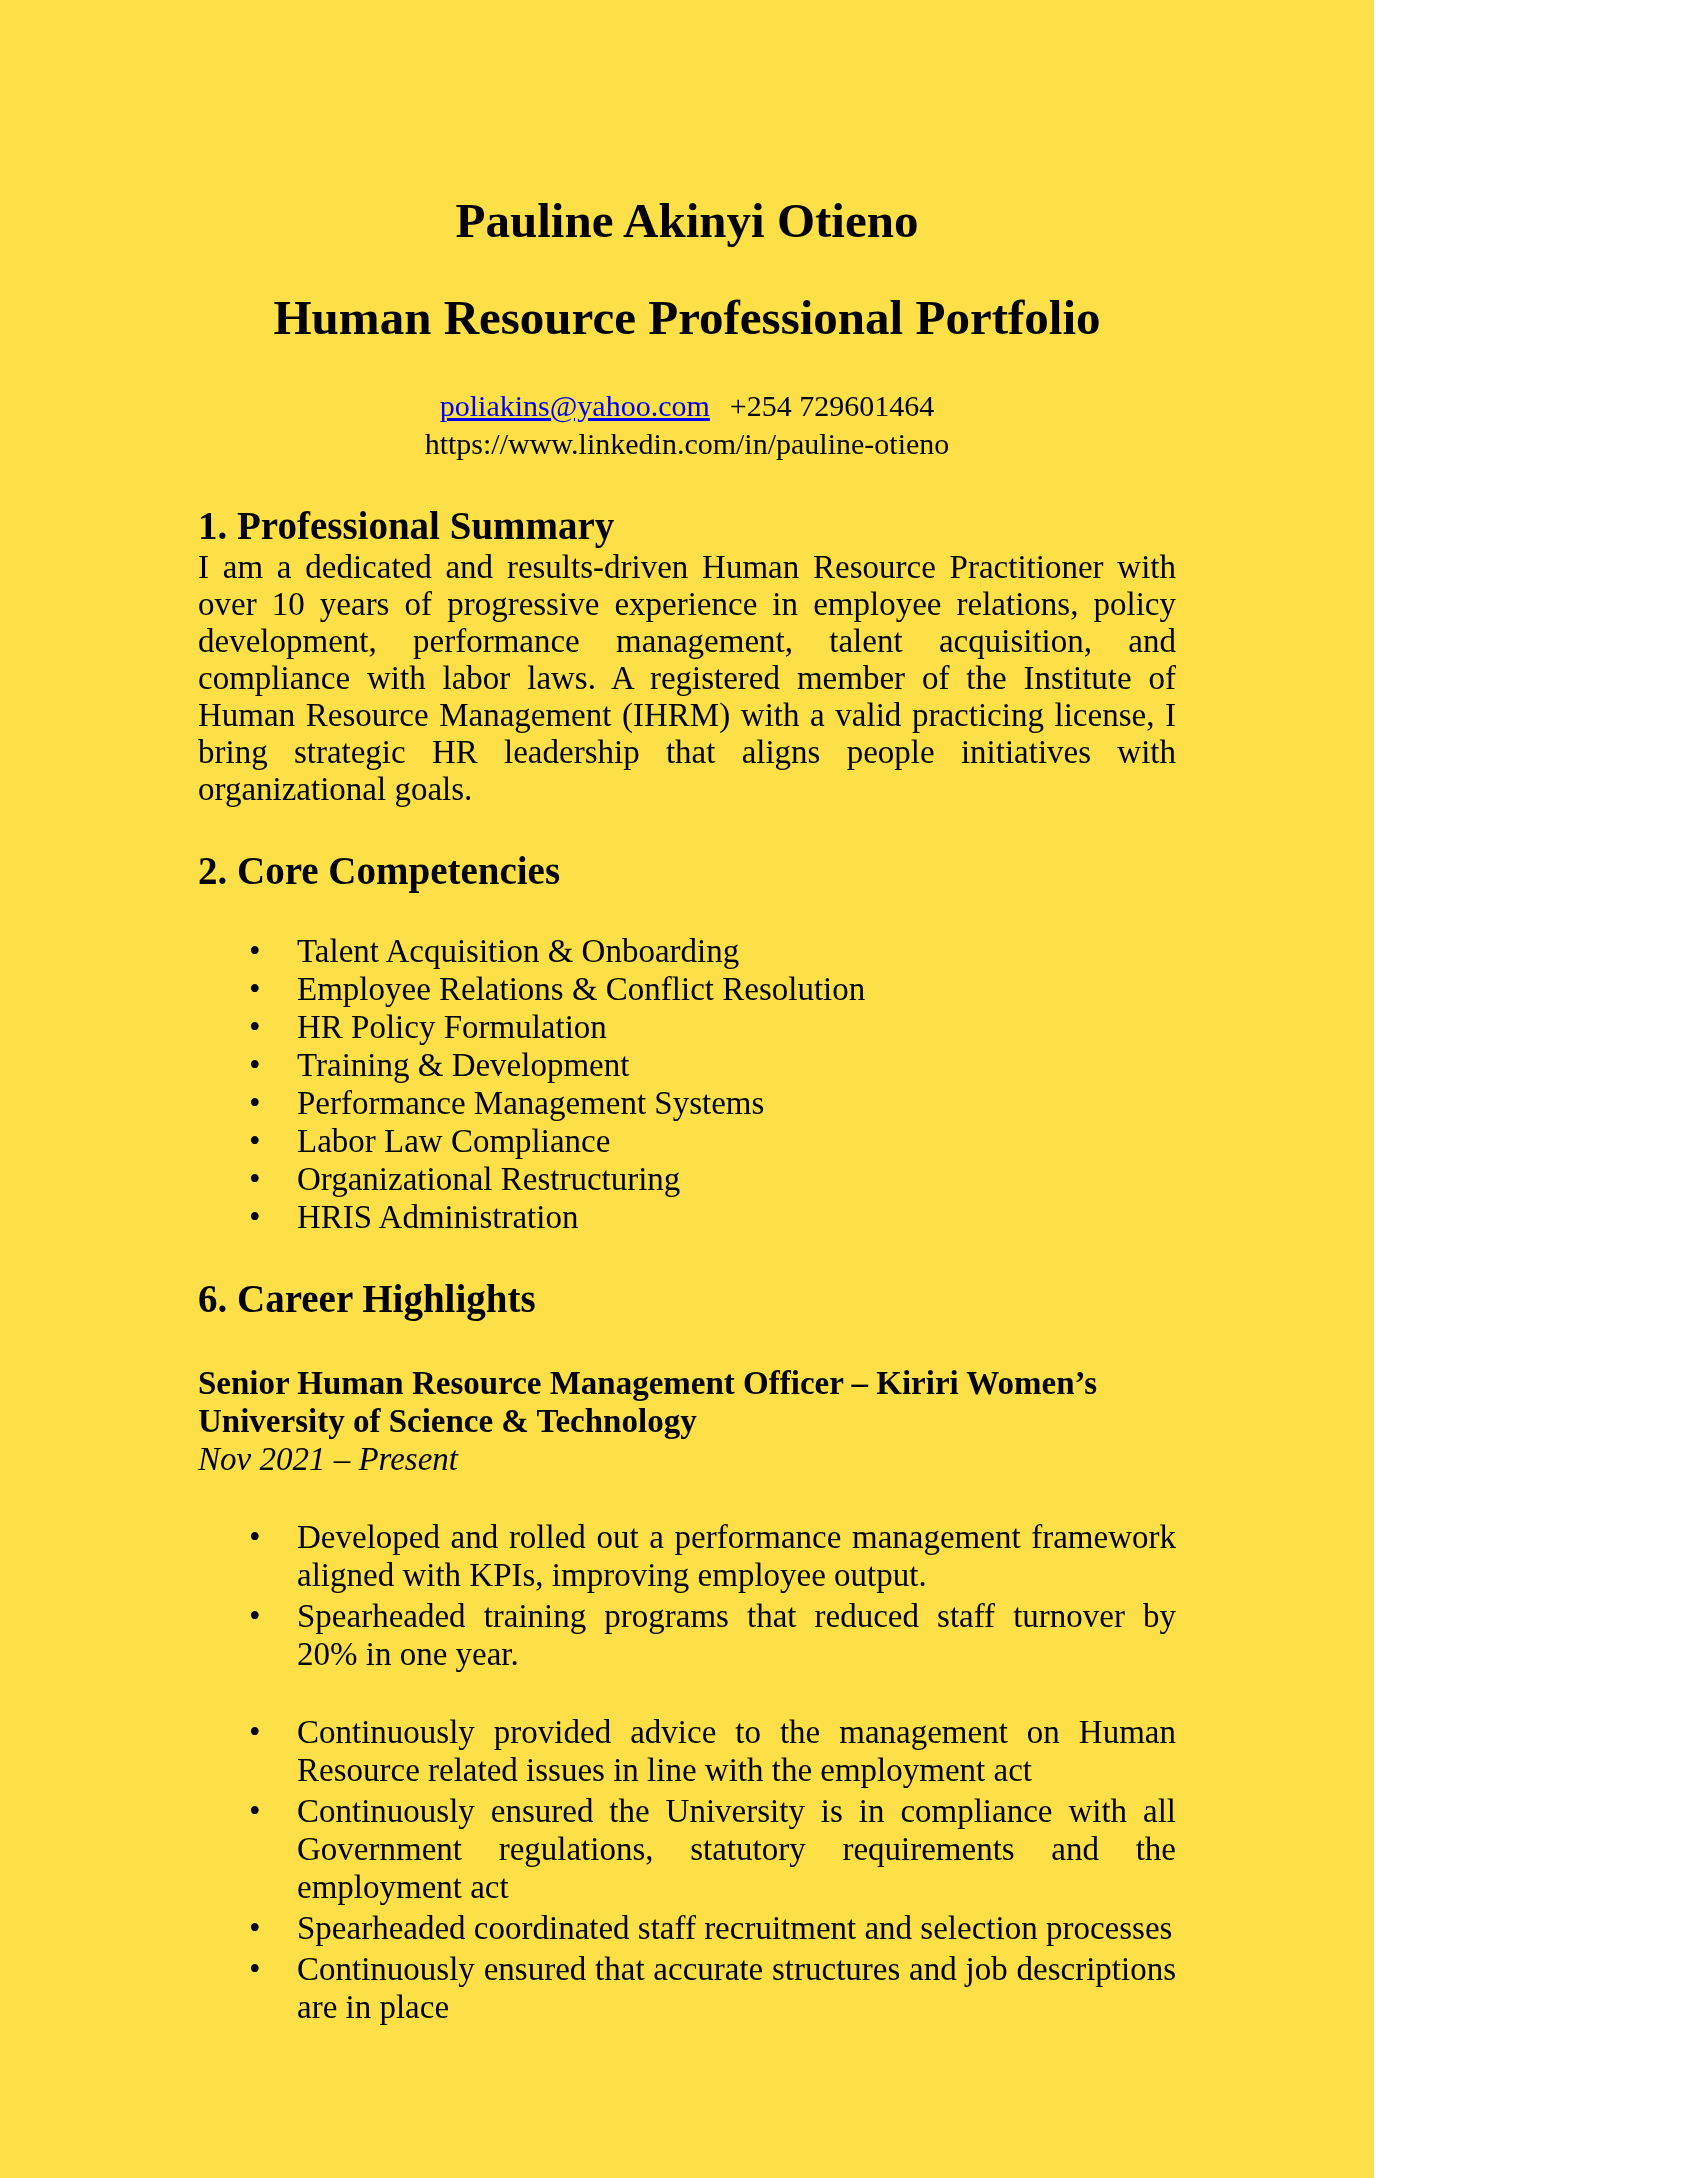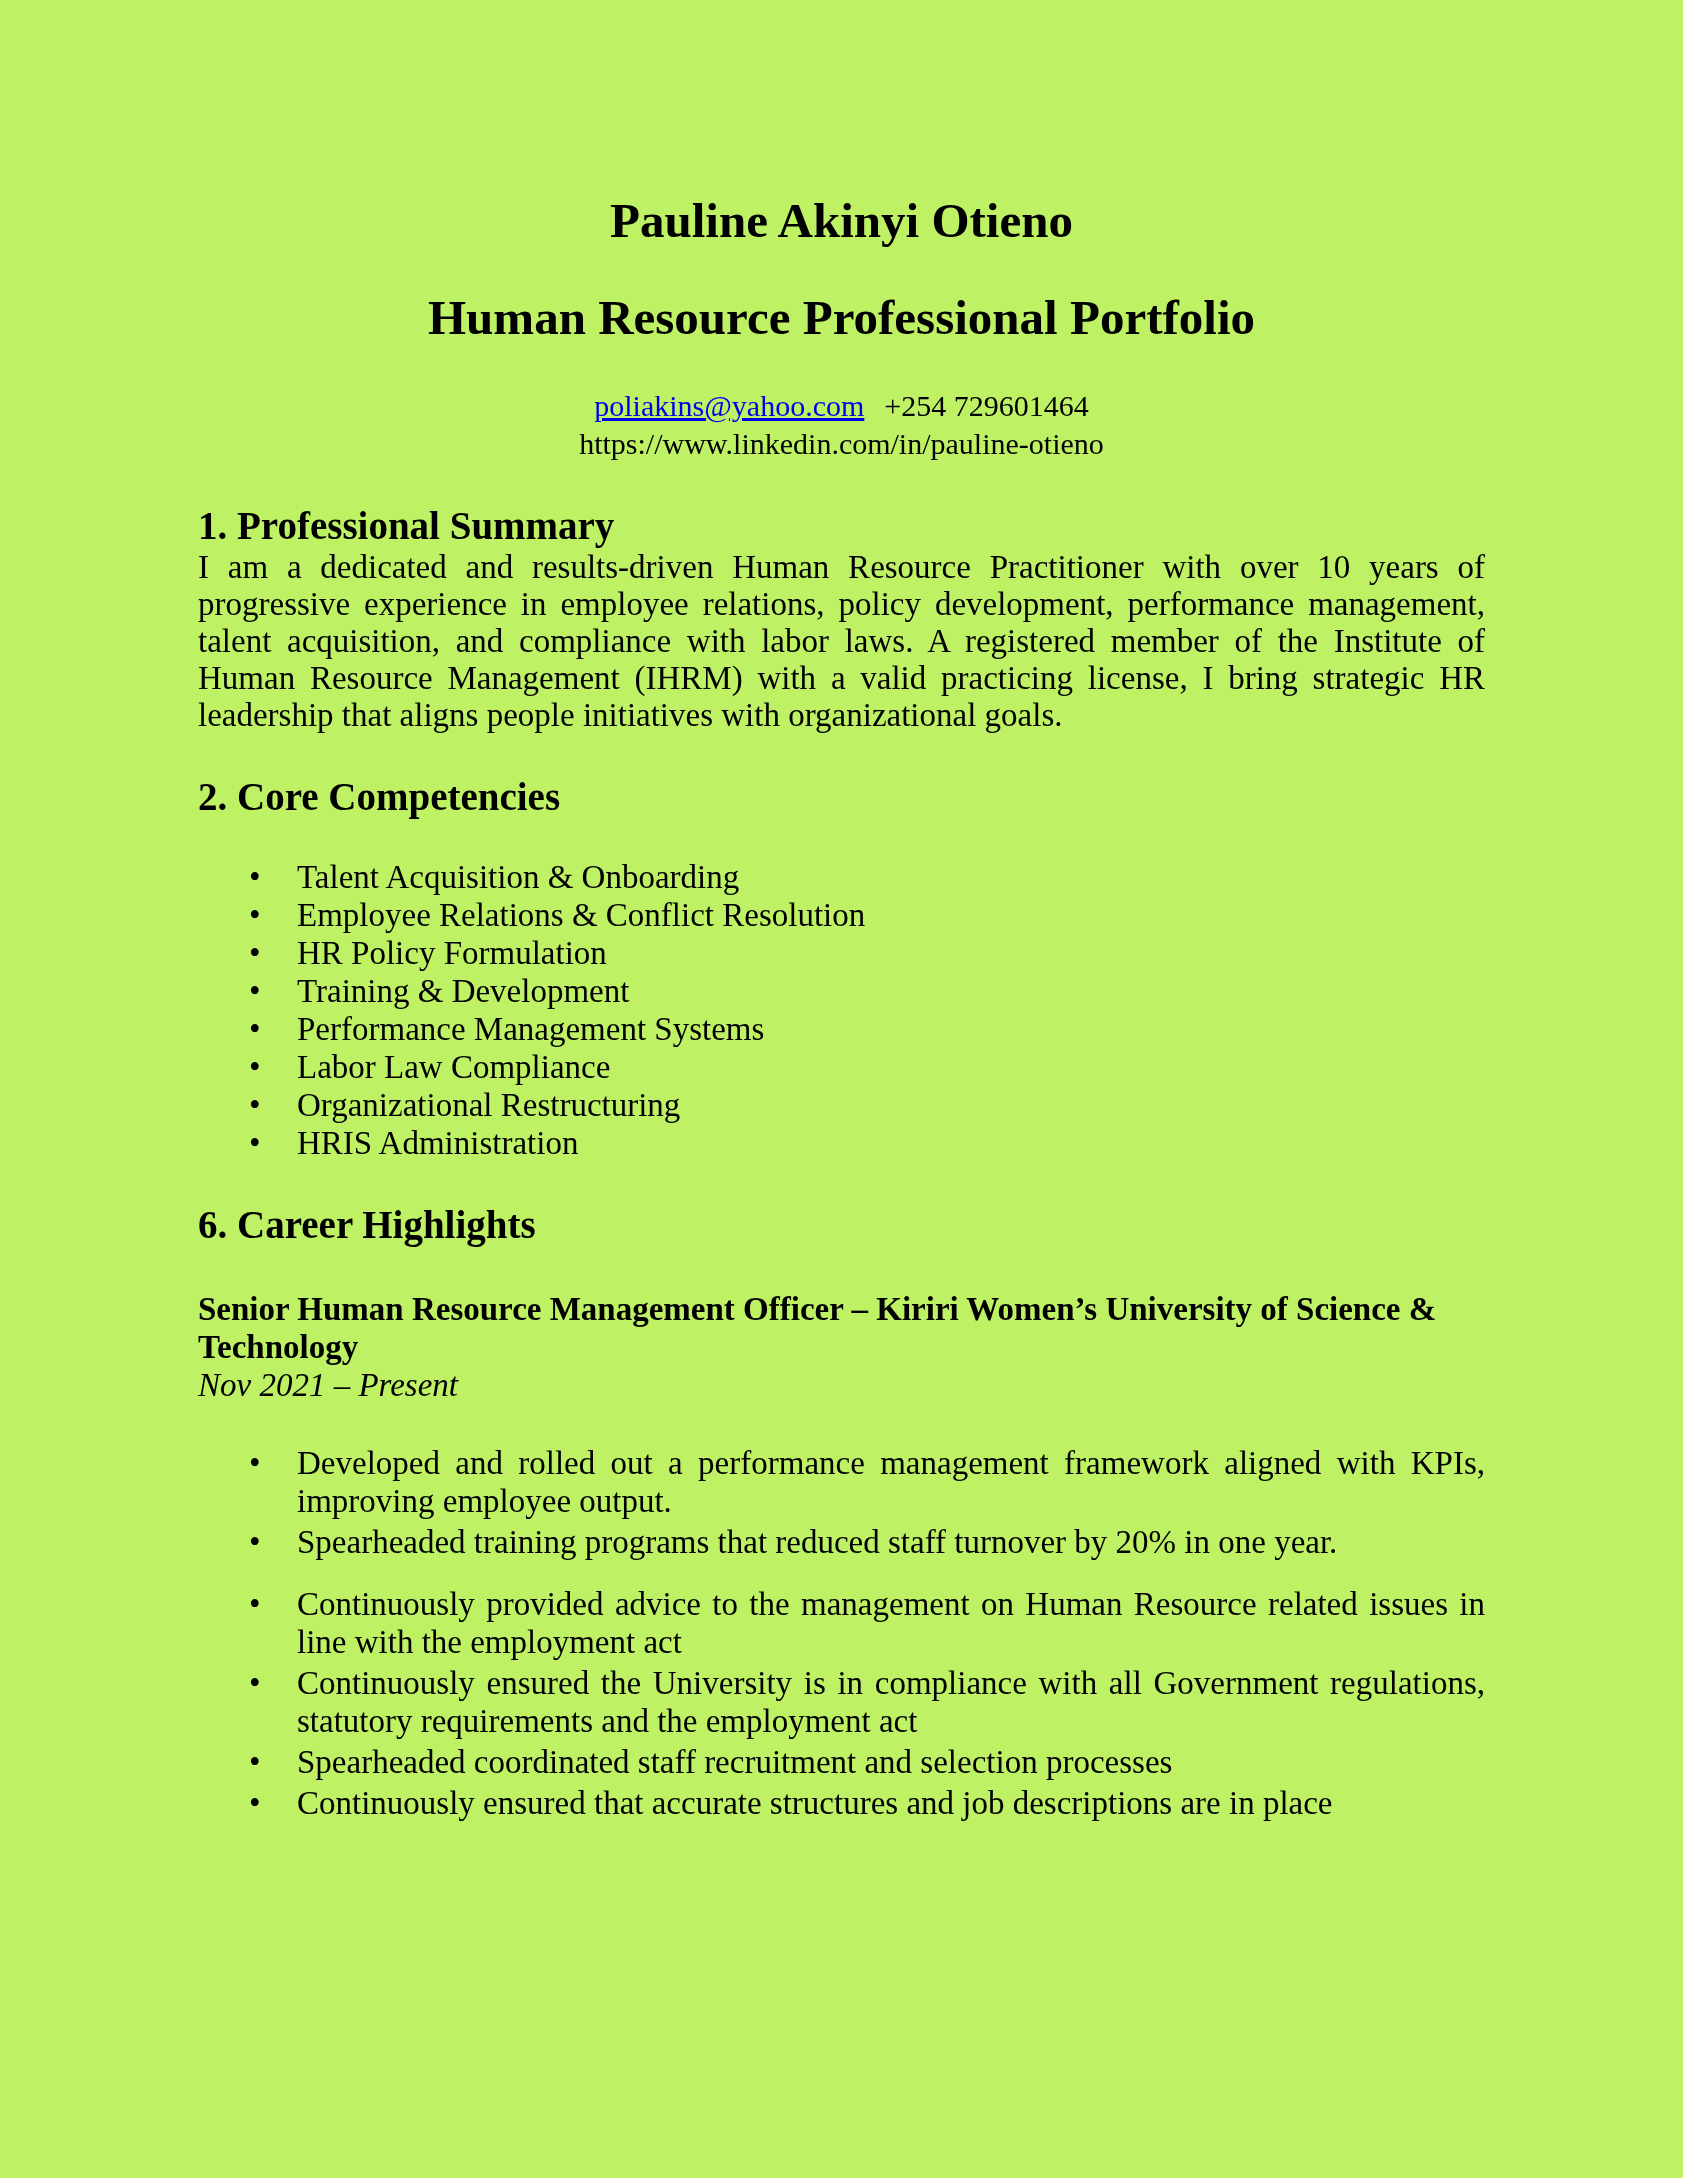"Pauline Akinyi Otieno" .page { background: #bef264 -> #fde047; width: 1683px -> 1374px }
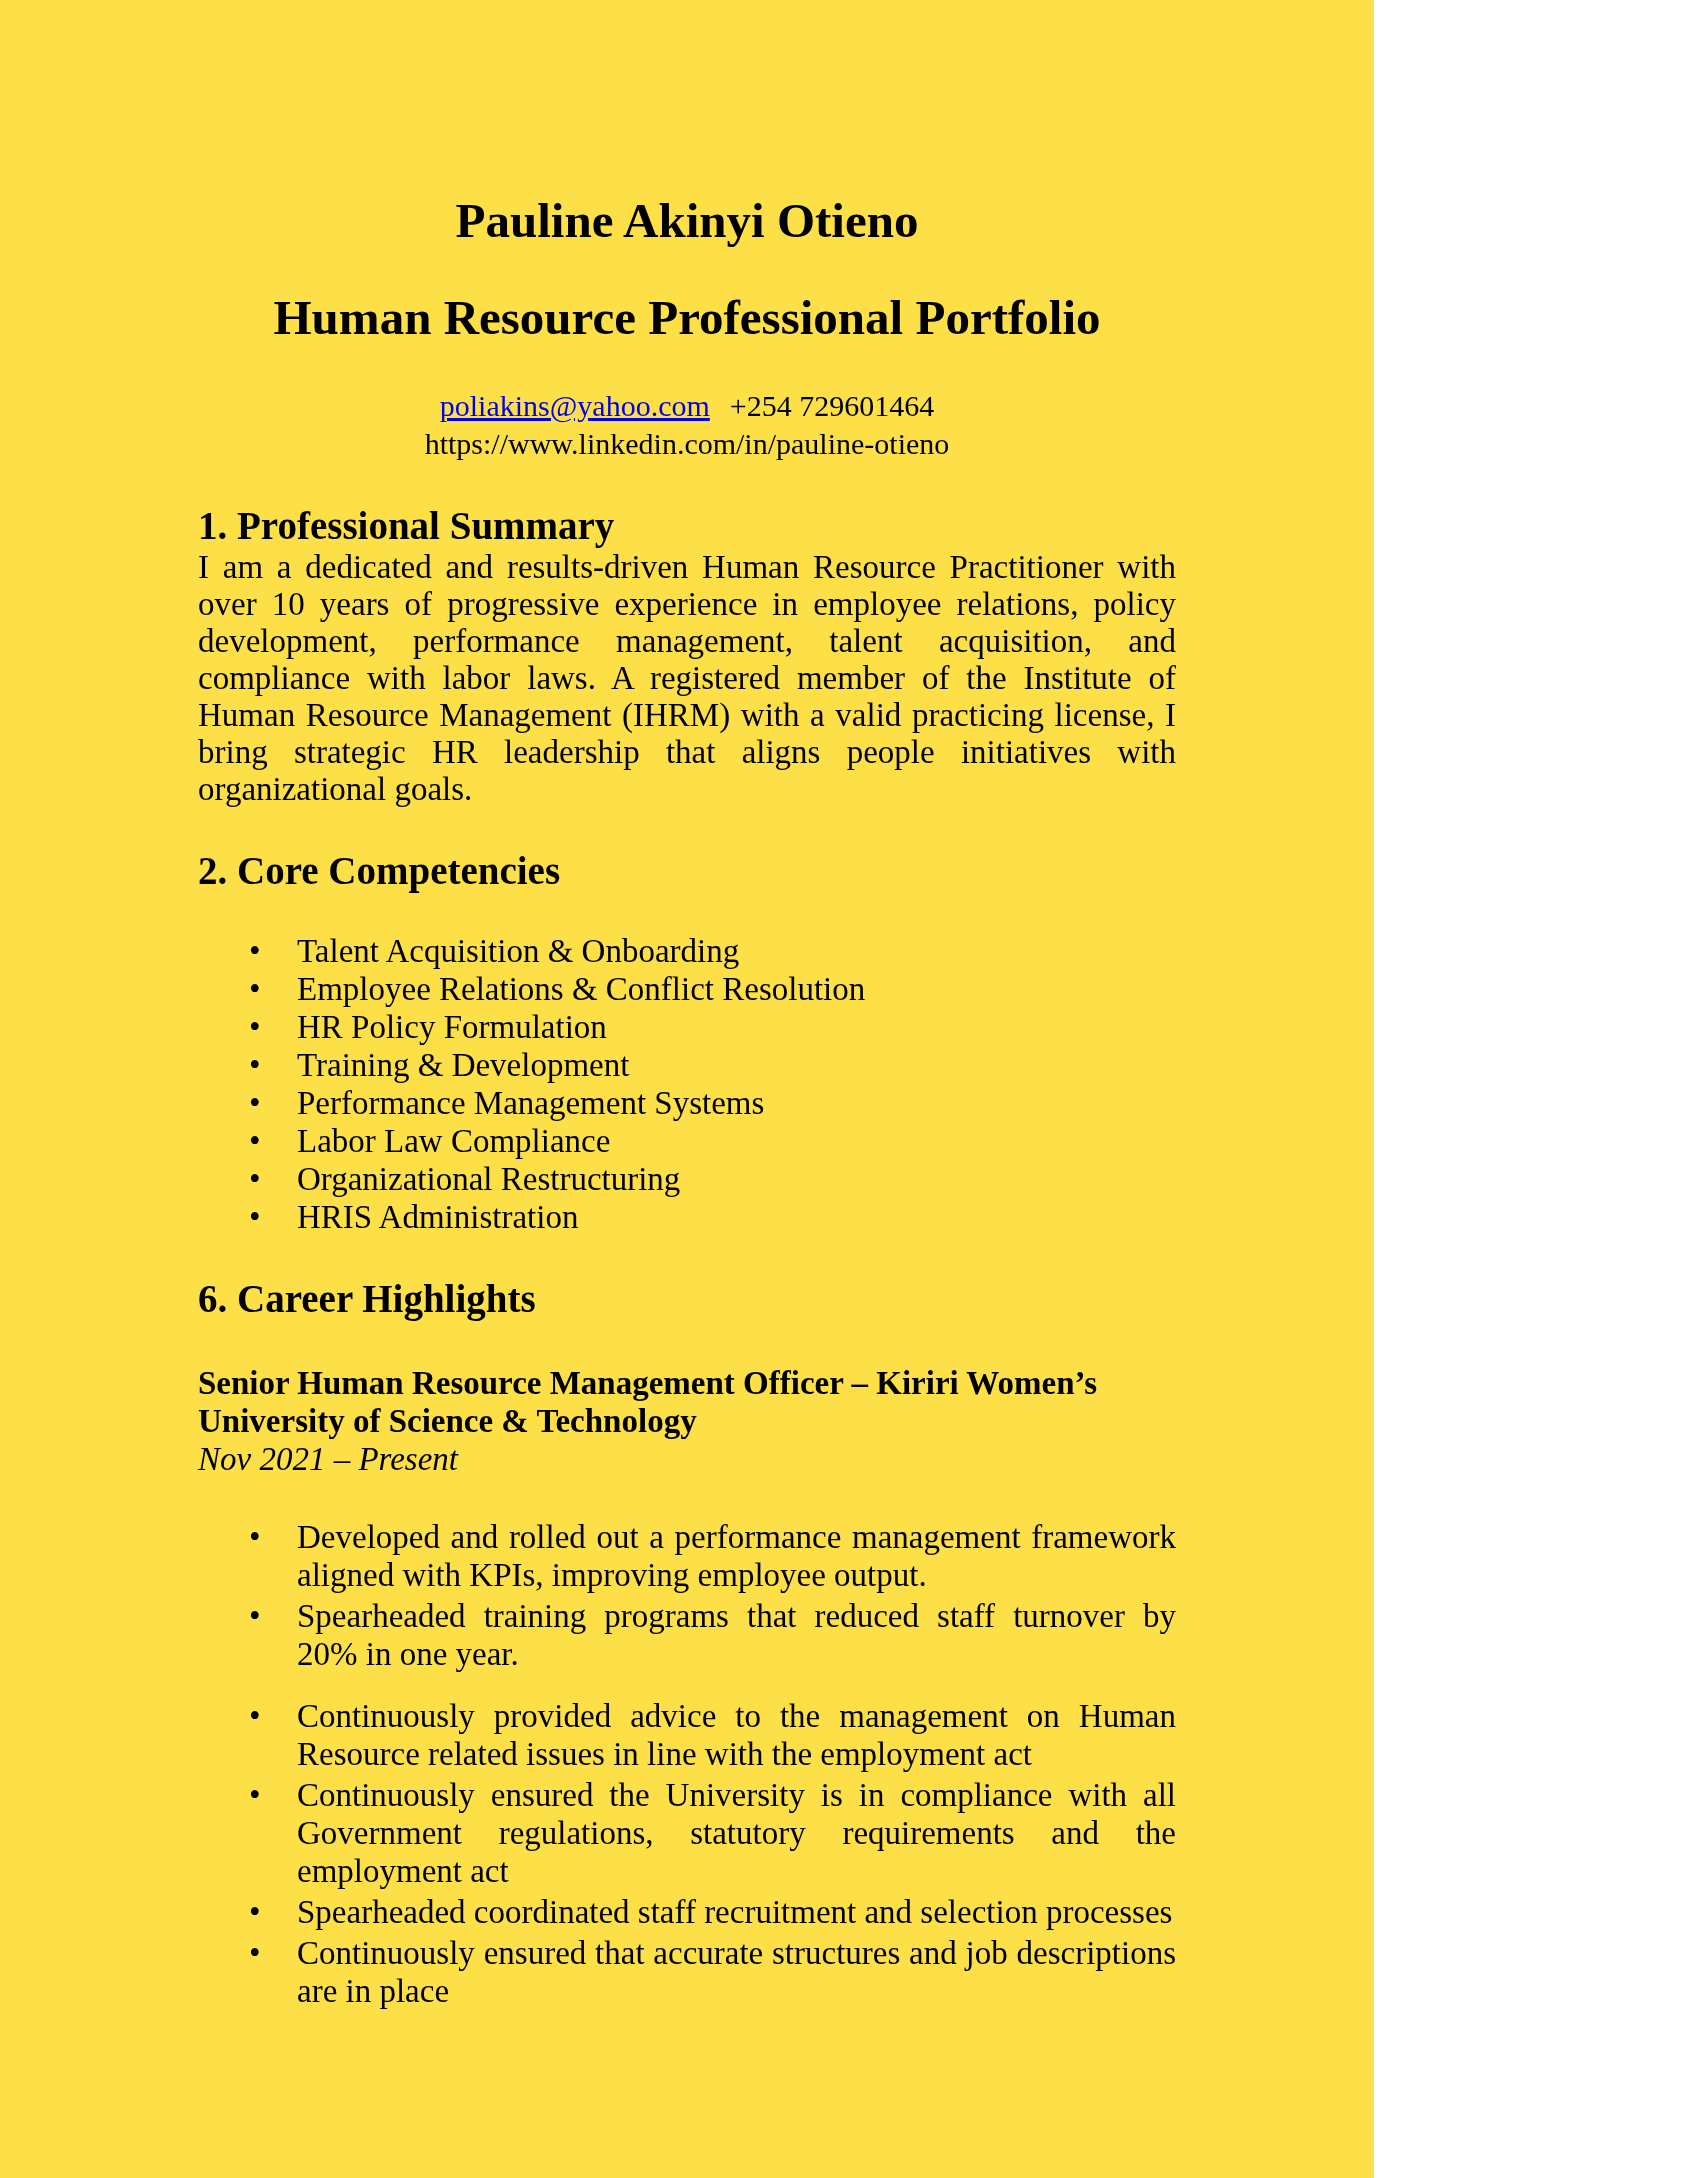"Continuously provided advice to the" ul.career-list li.gap-before { margin-top: 24px -> 40px }
